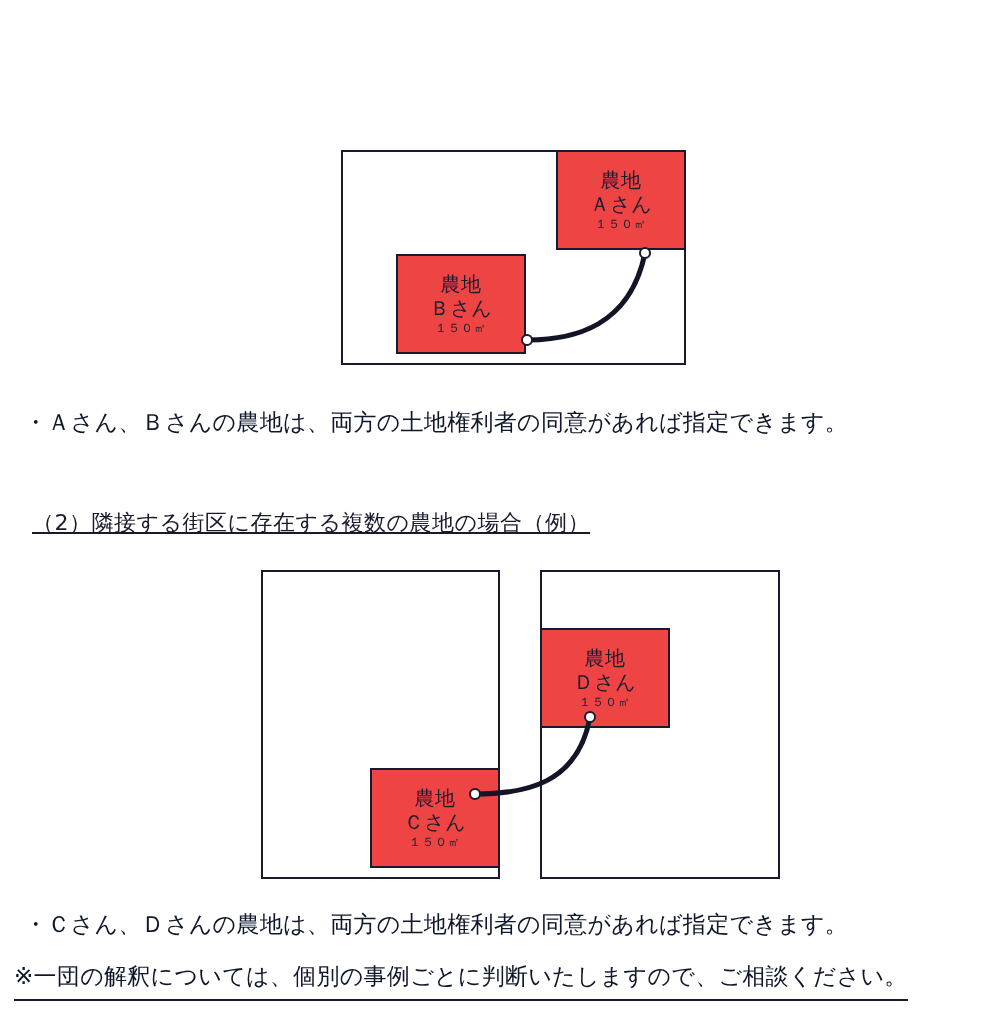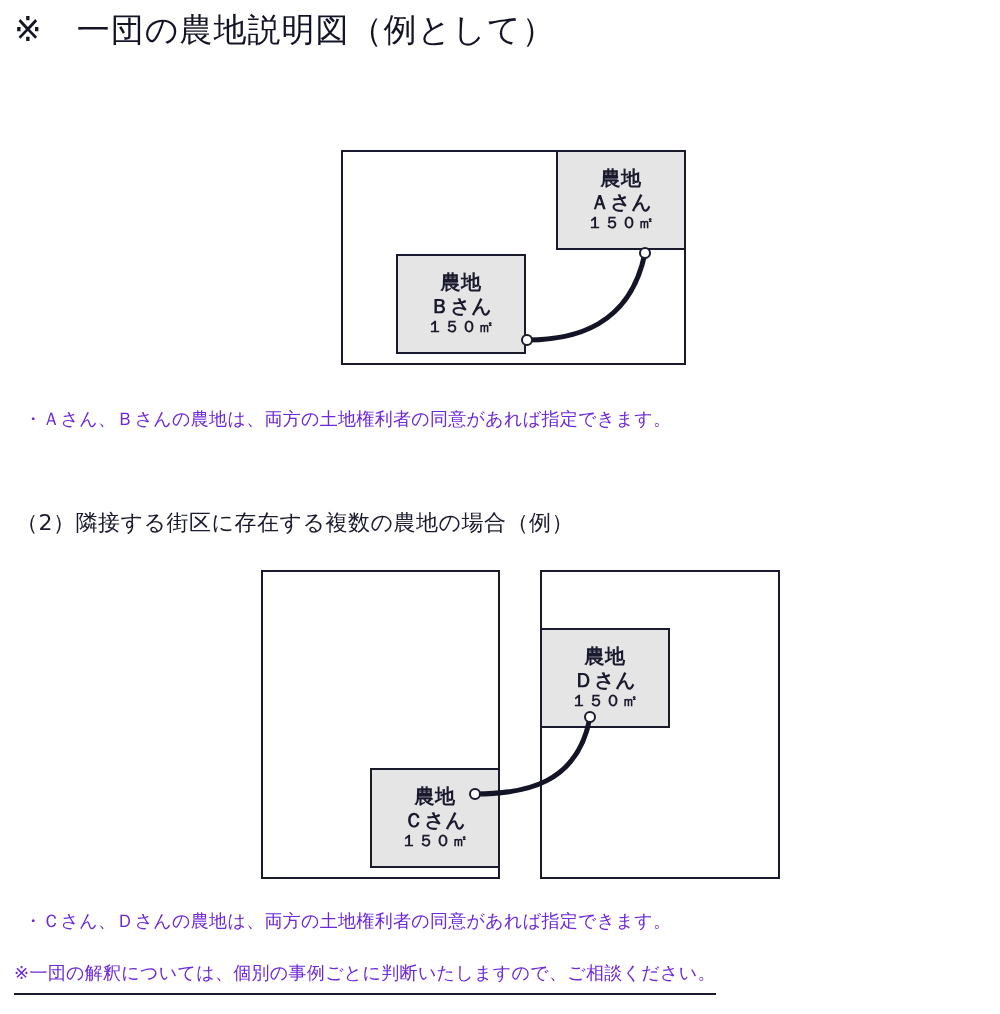"※ 一団の農地説明図（例として）" div.title { html: <div>※ 一団の農地説明図（例として）</div> -> none }
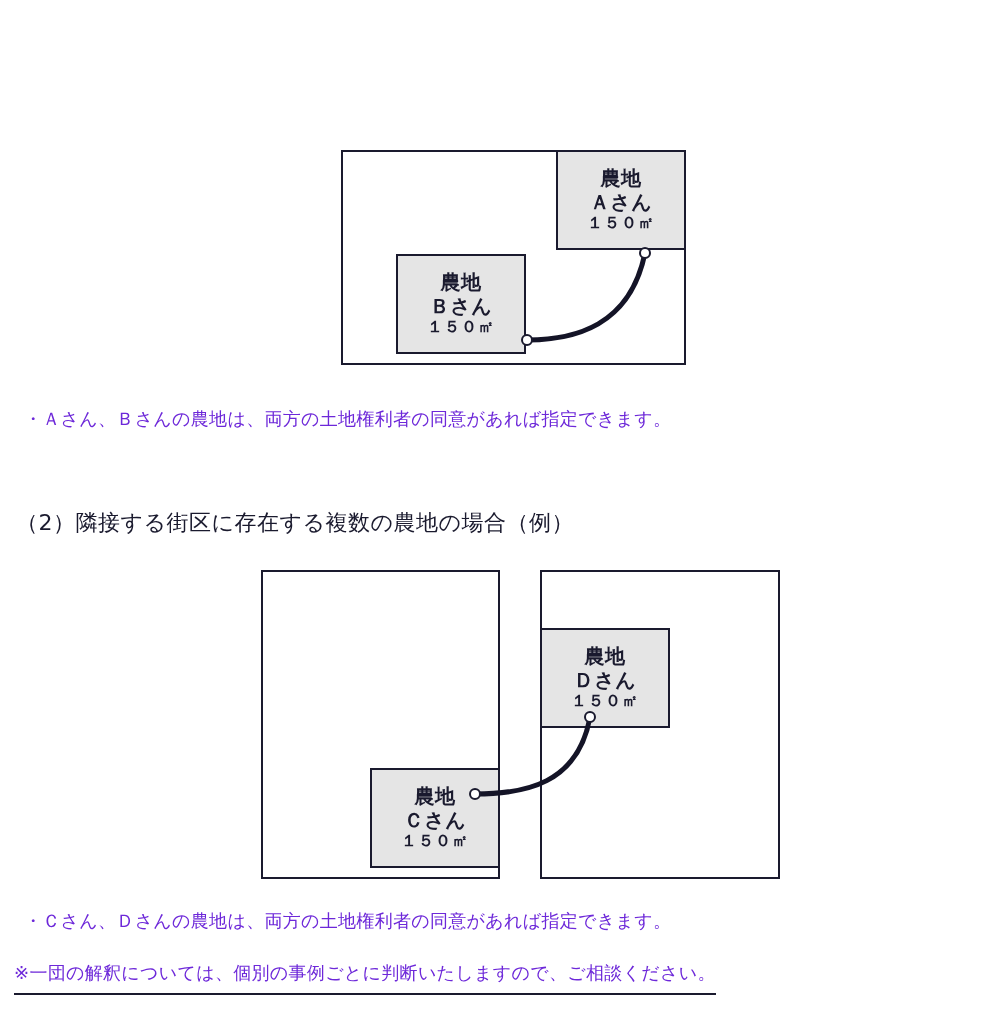"農地" .plot { background: #e5e5e5 -> #ef4444; font-weight: bold -> none }
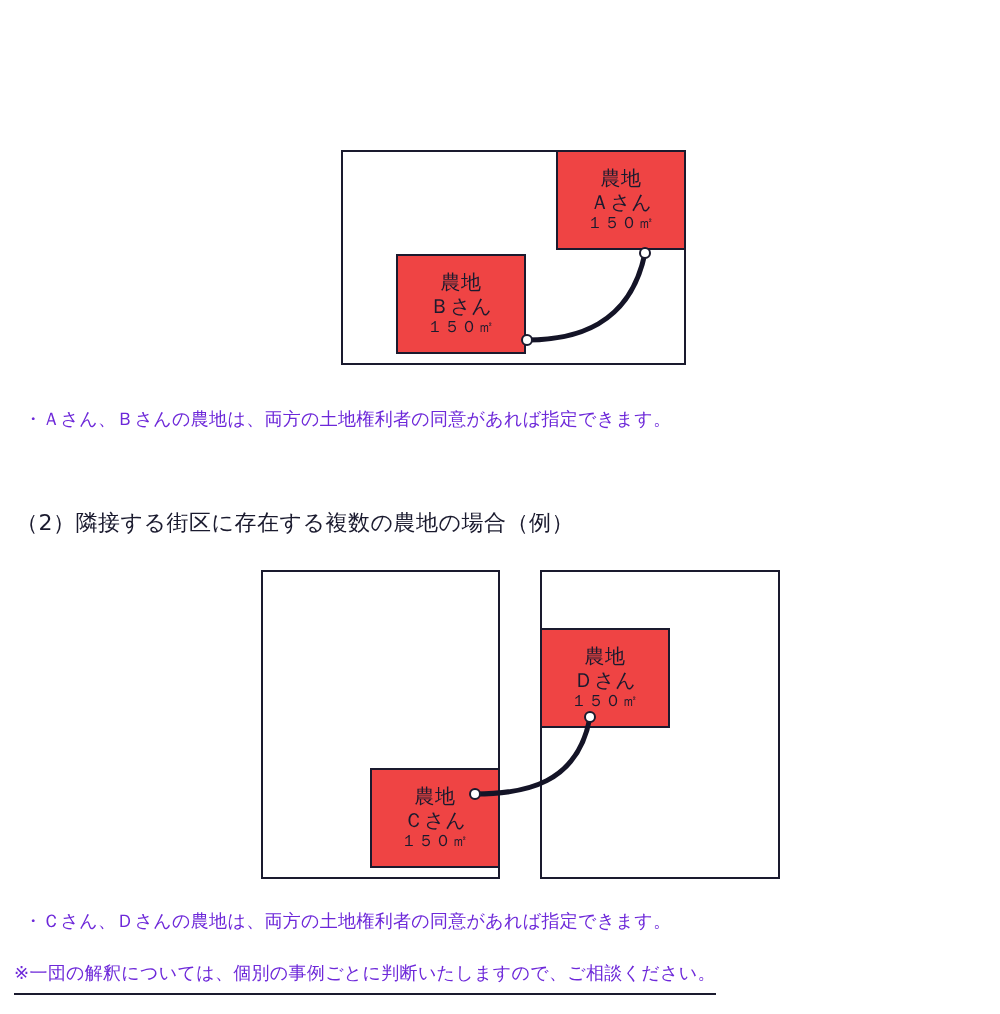"１５０㎡" .plot .line.area { font-size: 16px -> 12px }
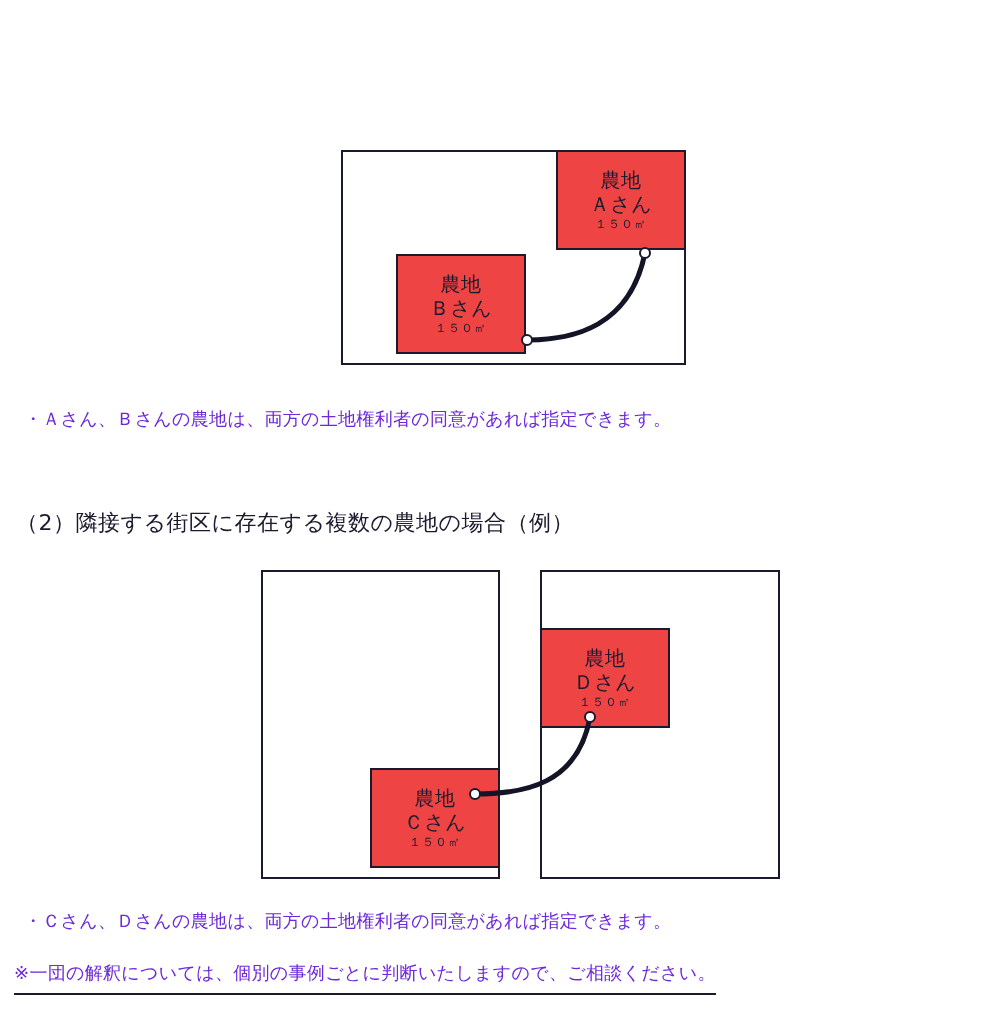"・Ａさん、Ｂさんの農地は、両方の土地権利者の同意があれば指定できます。" .caption { color: #6d28d9 -> #0f172a; font-size: 18px -> 23px }
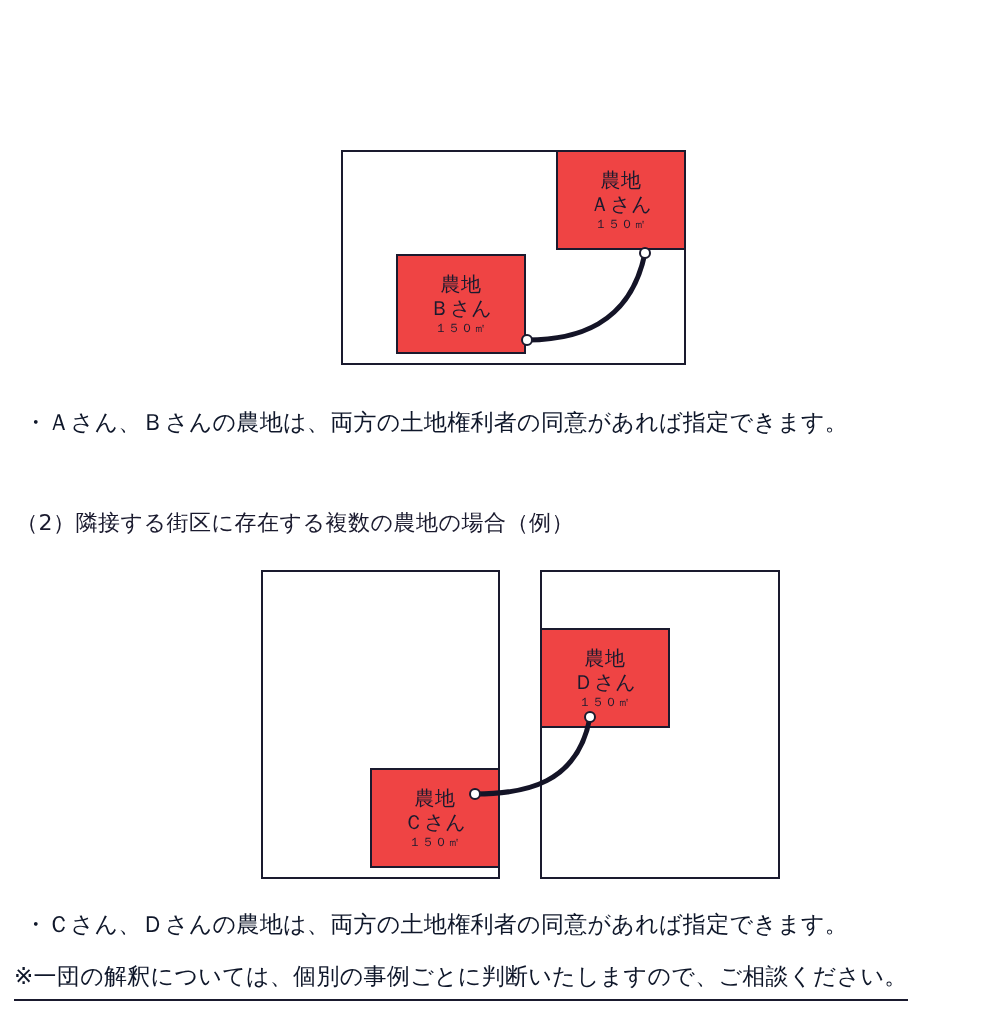"（2）隣接する街区に存在する複数の農地の場合（例）" #heading-2 { left: 16px -> 32px; text-decoration: none -> underline }
